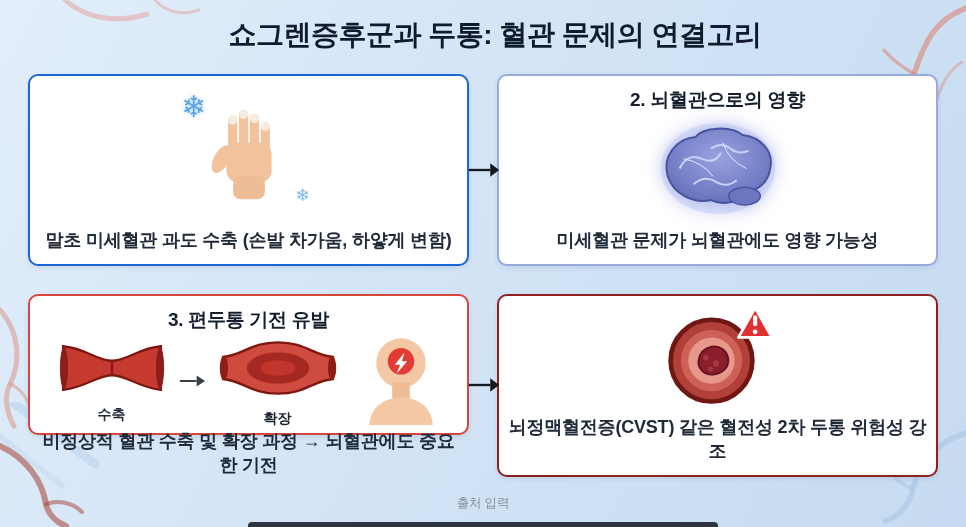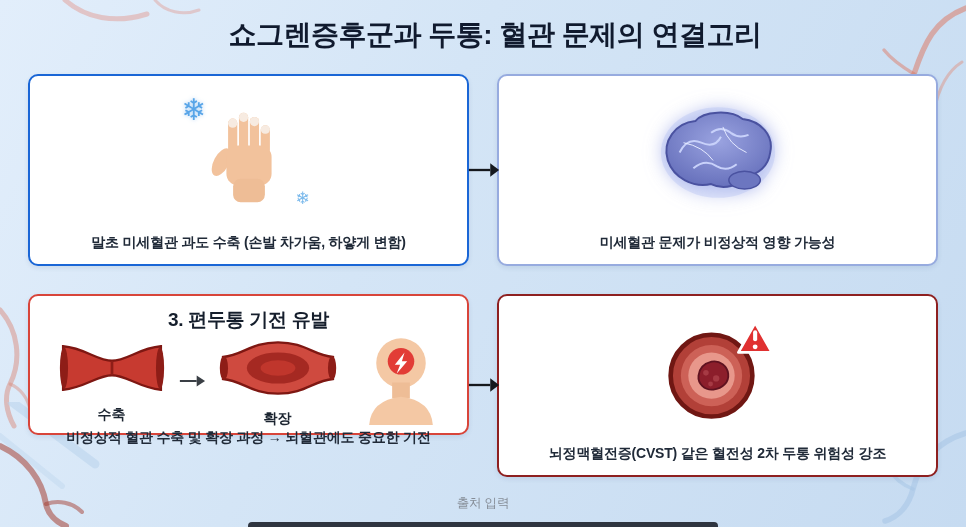"2. 뇌혈관으로의 영향" div.box-title { html: none -> <div>2. 뇌혈관으로의 영향</div> }
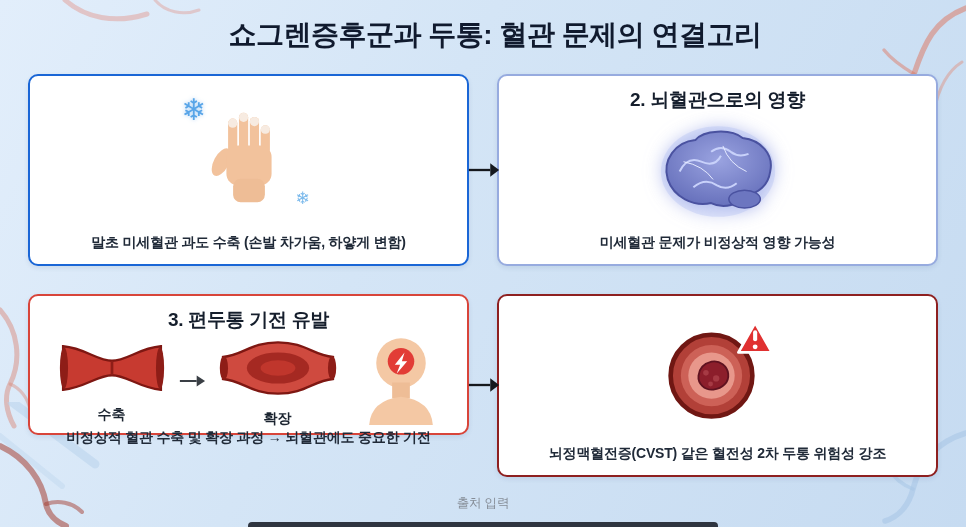"말초 미세혈관 과도 수축 (손발" .box-caption { font-size: 14px -> 18px }
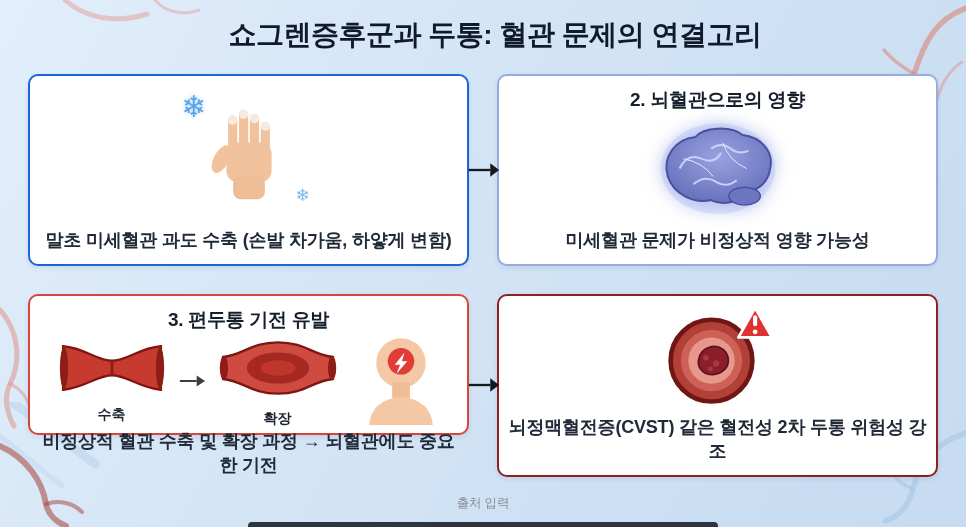"미세혈관 문제가 비정상적 영향 가능성" div.box-caption { text: 비정상적 -> 뇌혈관에도 }
